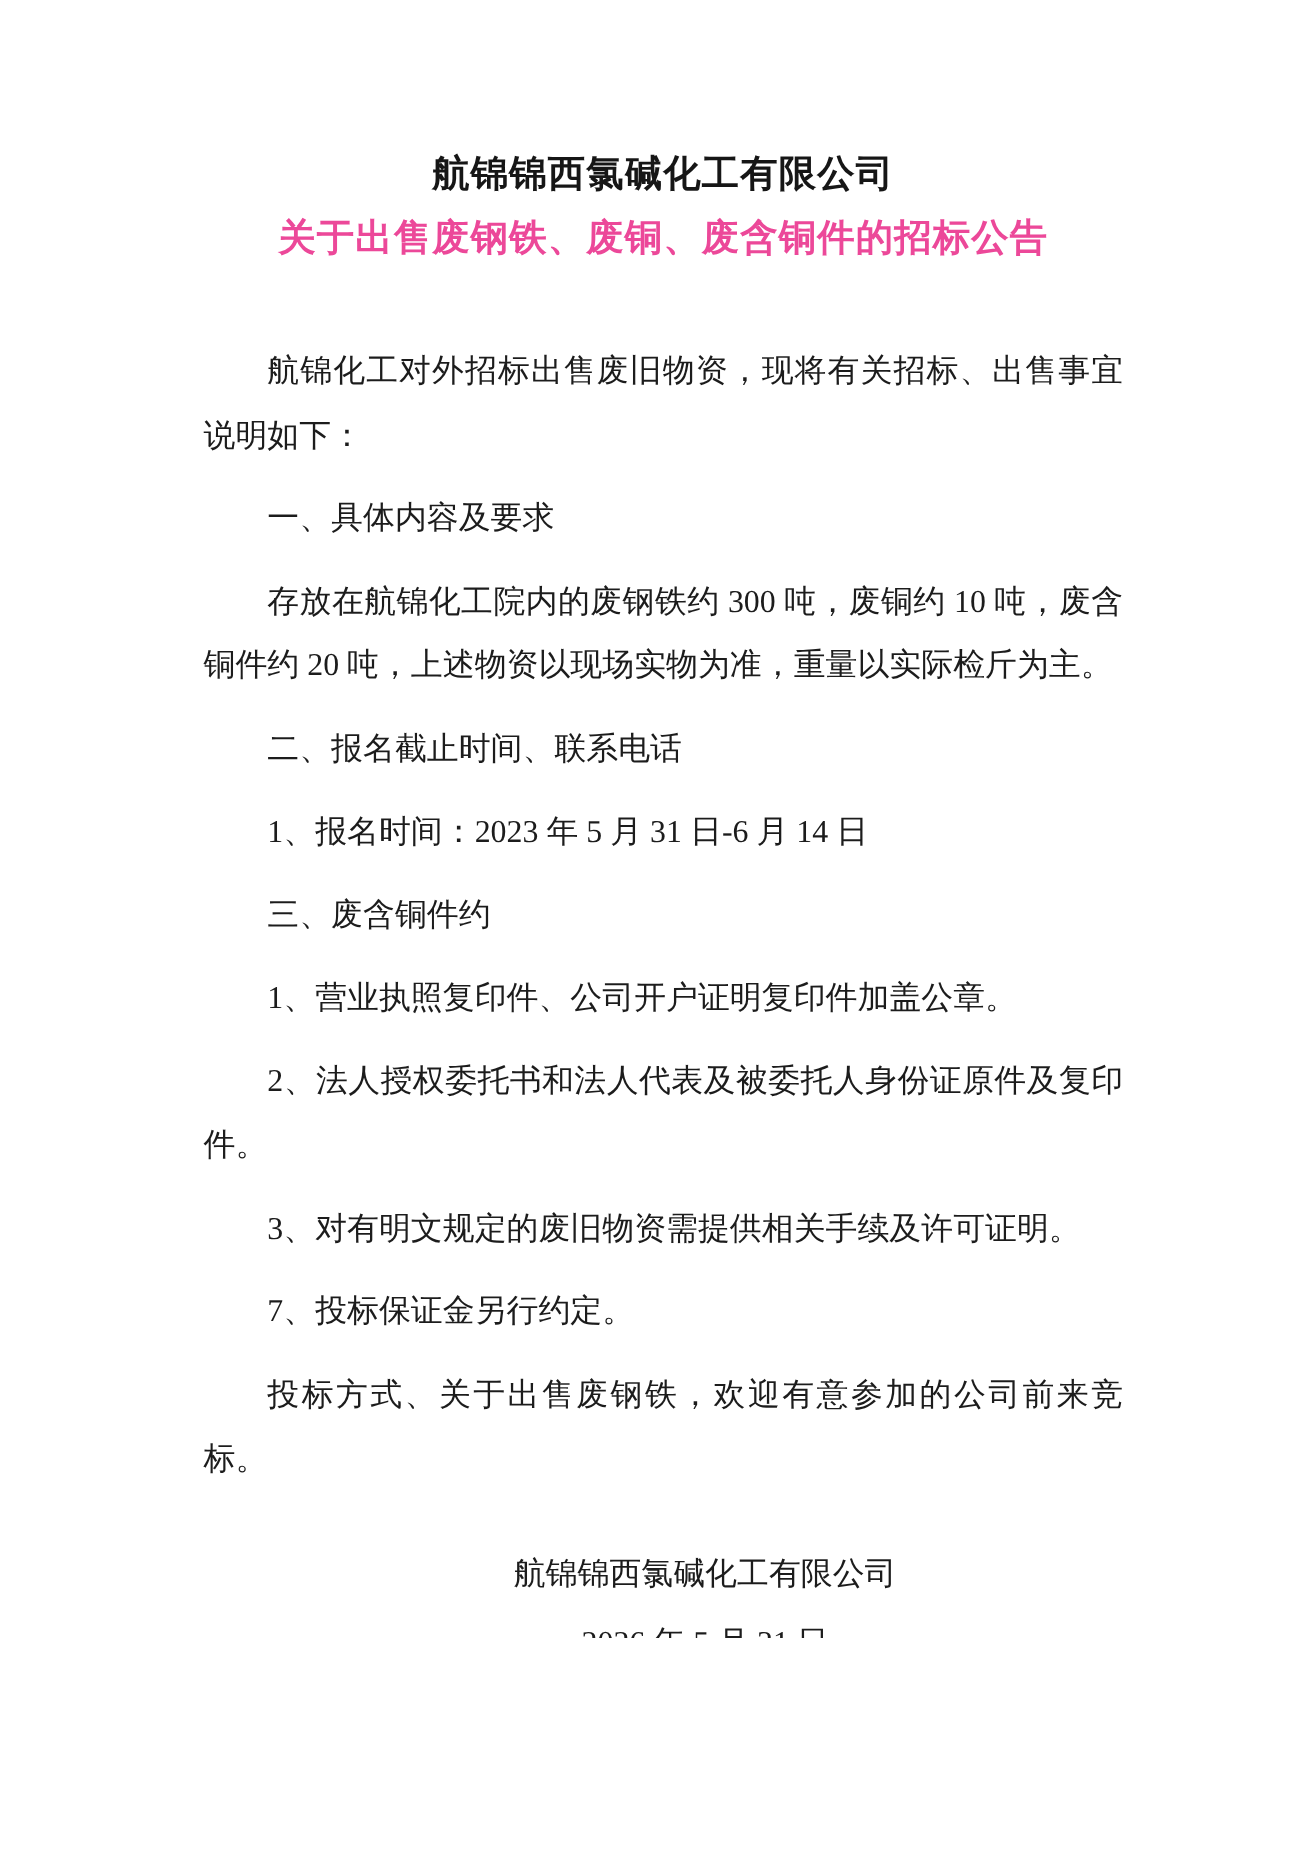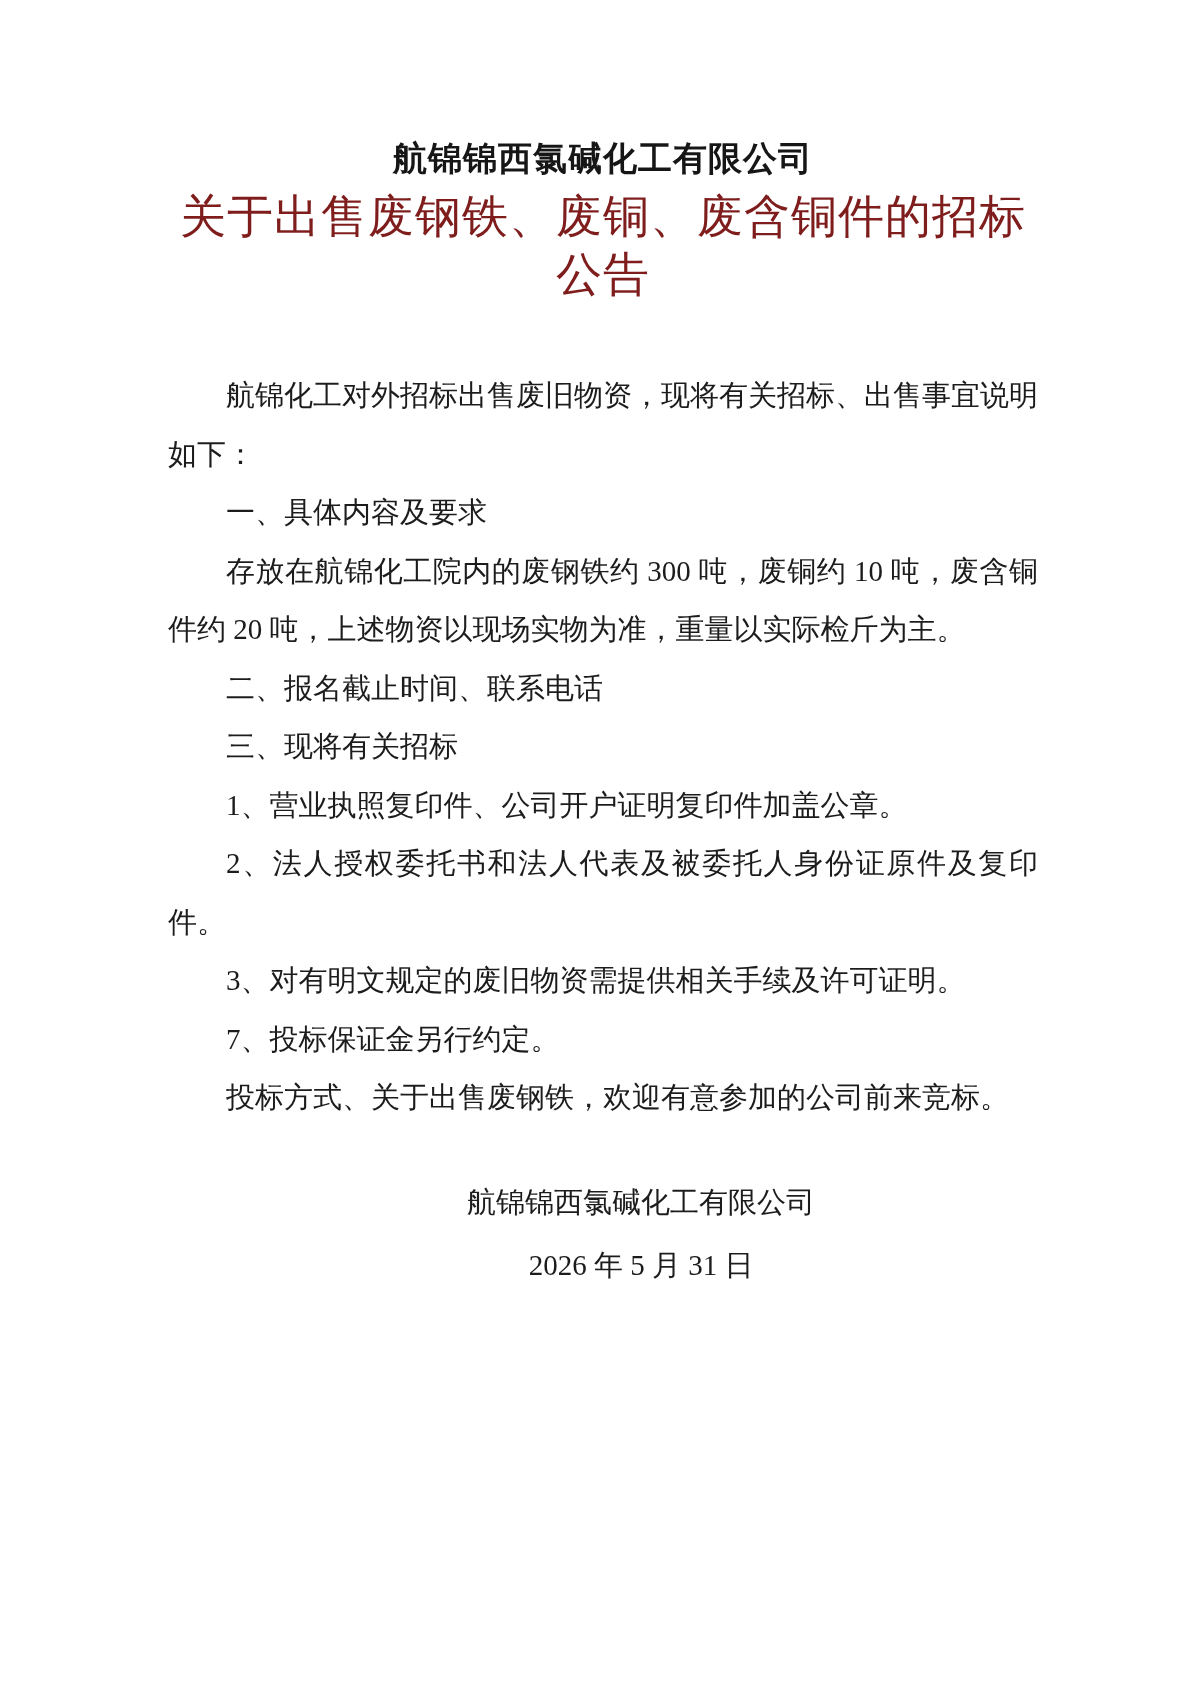"关于出售废钢铁、废铜、废含铜件的招标公告" .doc-subtitle { color: #7f1d1d -> #ec4899; font-size: 46px -> 34px; font-weight: normal -> bold }
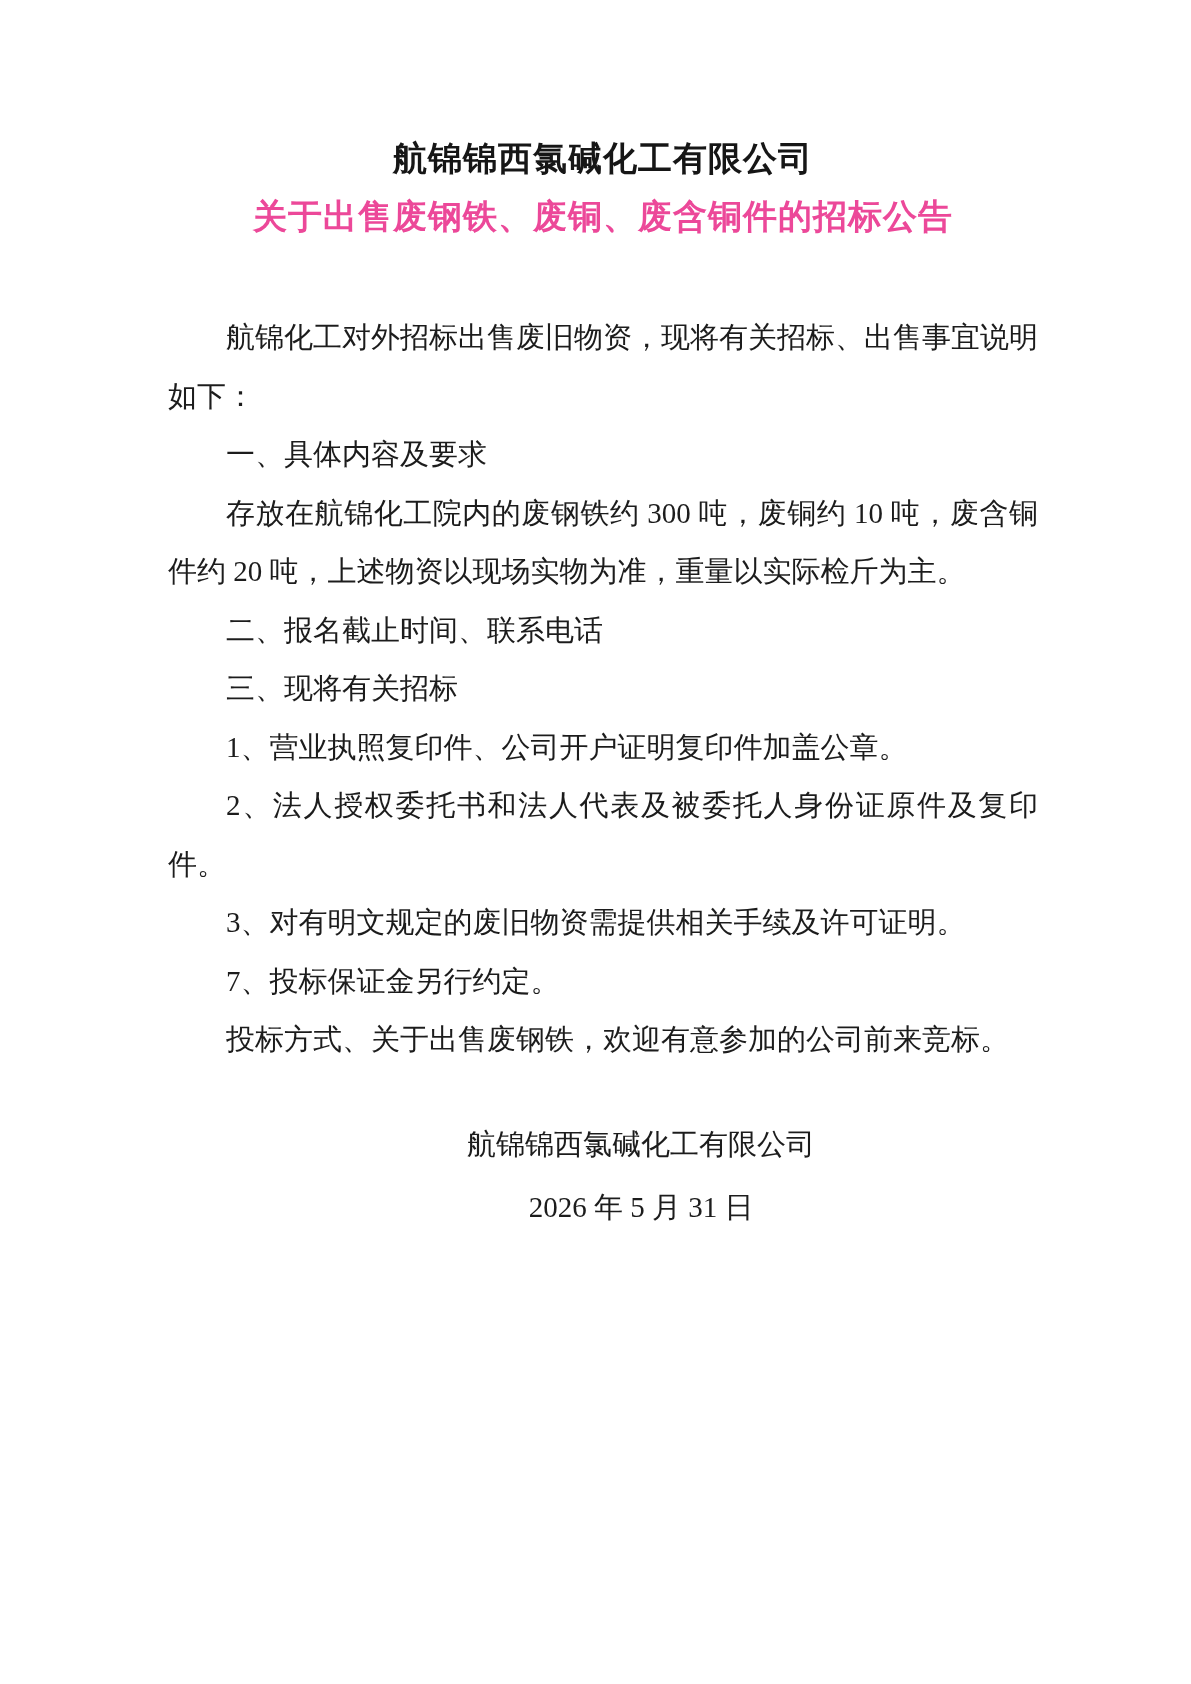"航锦化工对外招标出售废旧物资，现将有关招标、出售事宜说明如下：" .doc-body p.body-para { margin: 0 -> 17px }
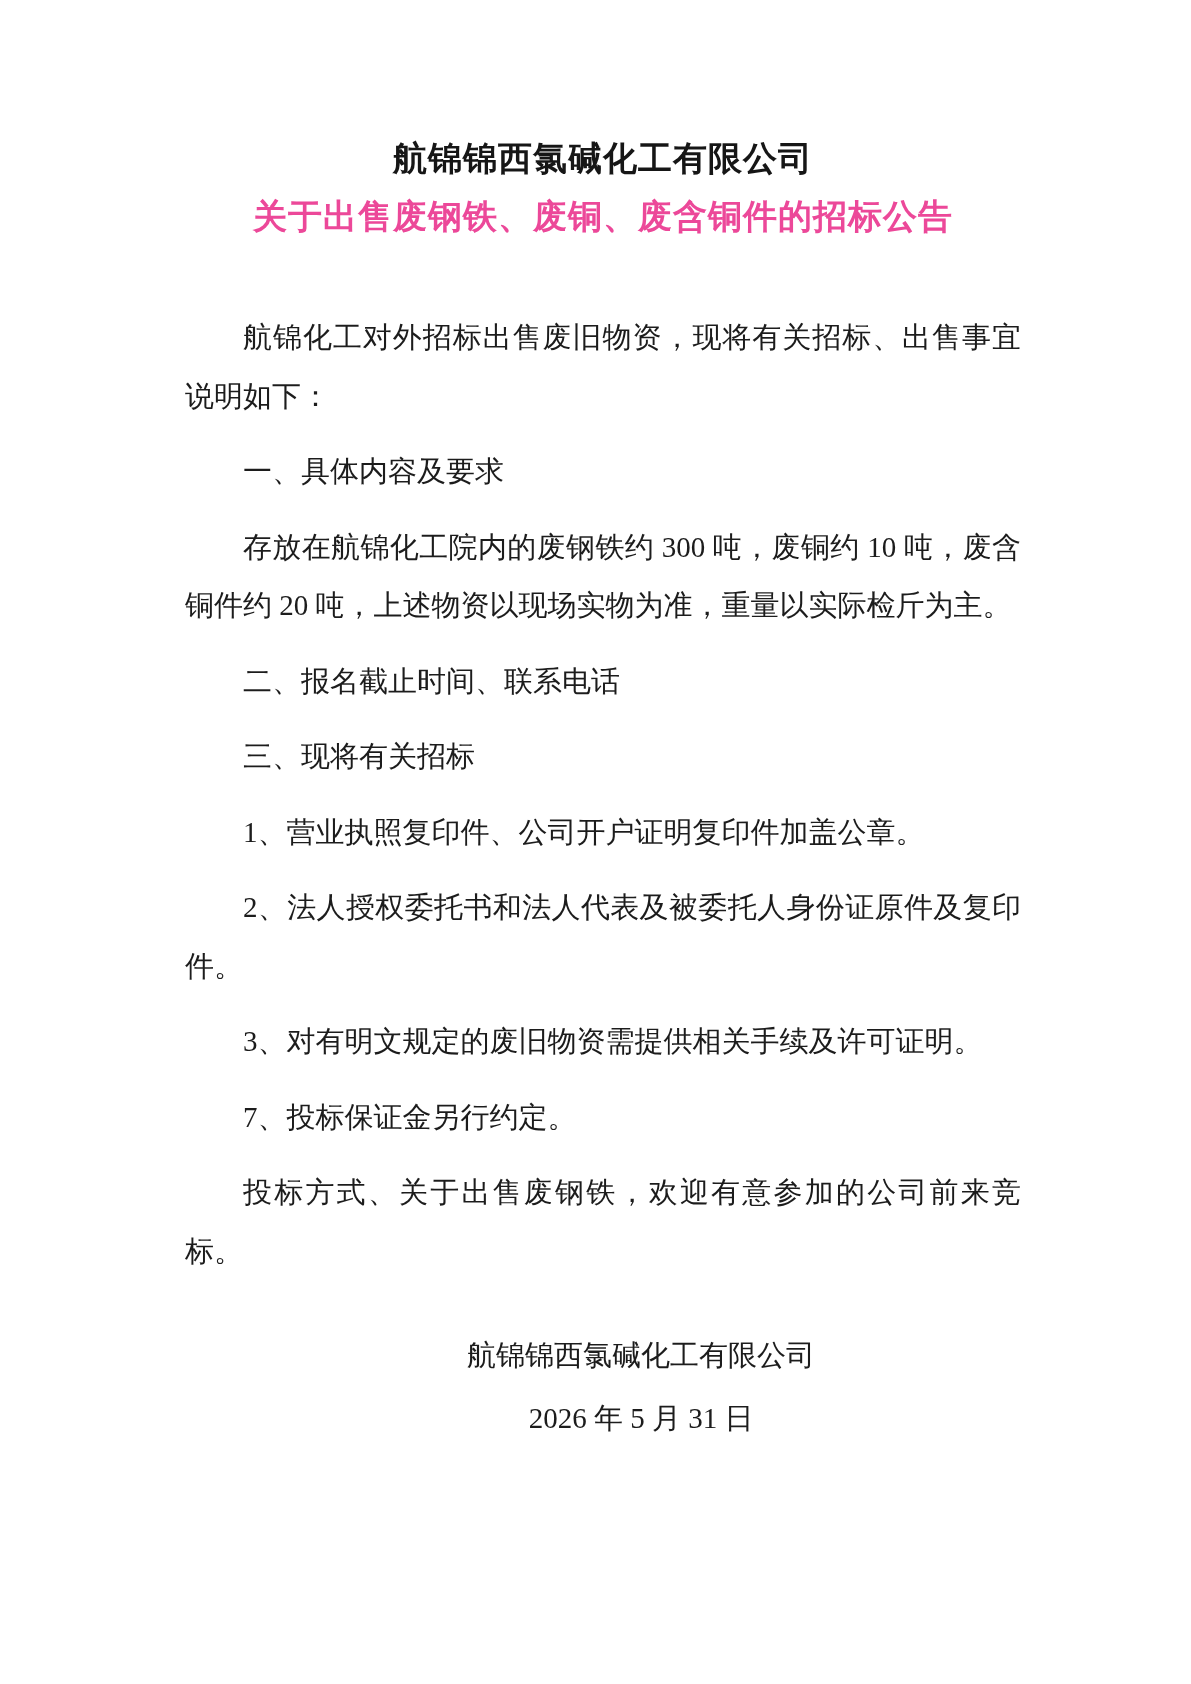"1、报名时间：2023 年 5 月 31" p.body-para { html: none -> <p>1、报名时间：2023 年 5 月 31 日-6 月 14 日</p> }
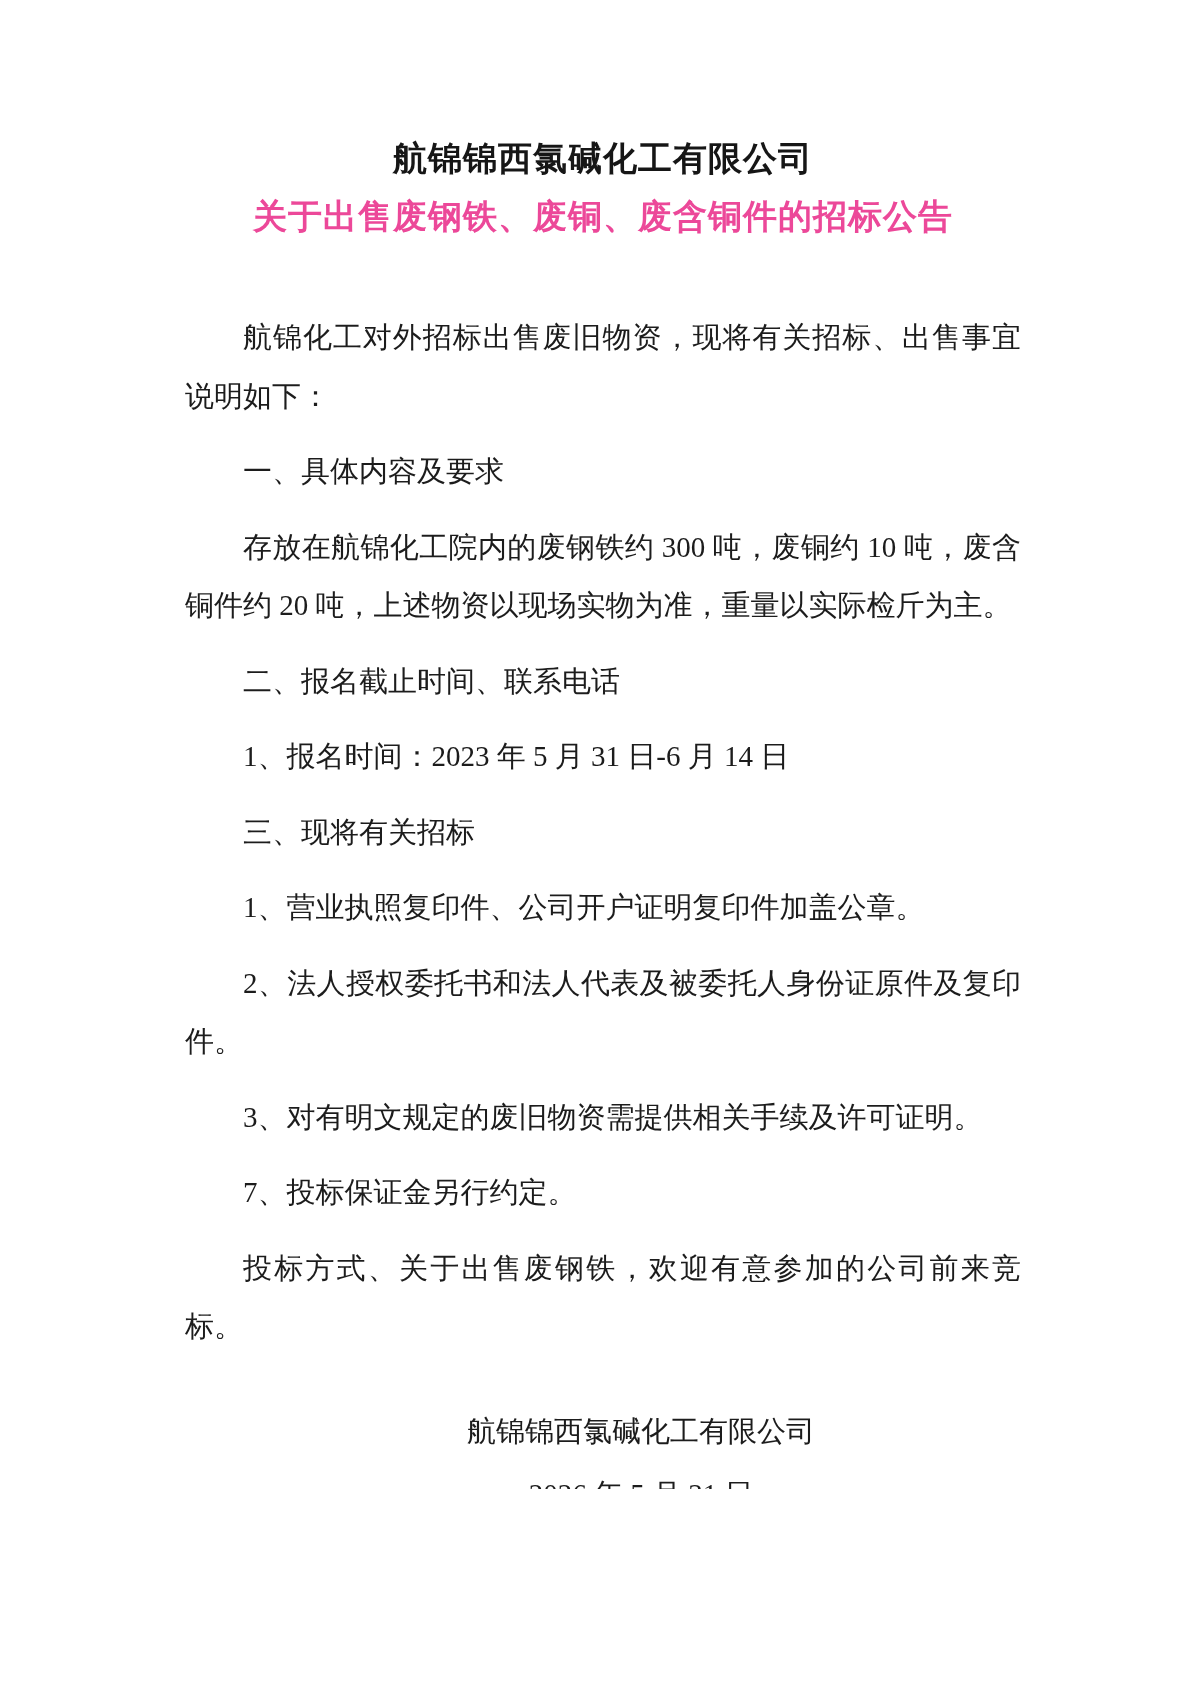"三、现将有关招标" p.body-para { text: 现将有关招标 -> 废含铜件约 }
